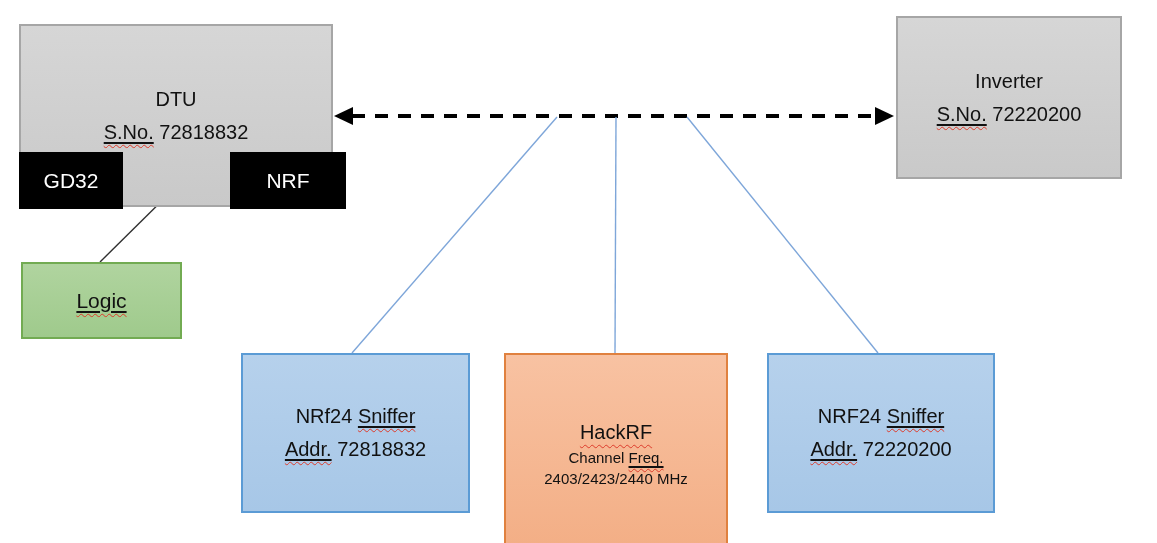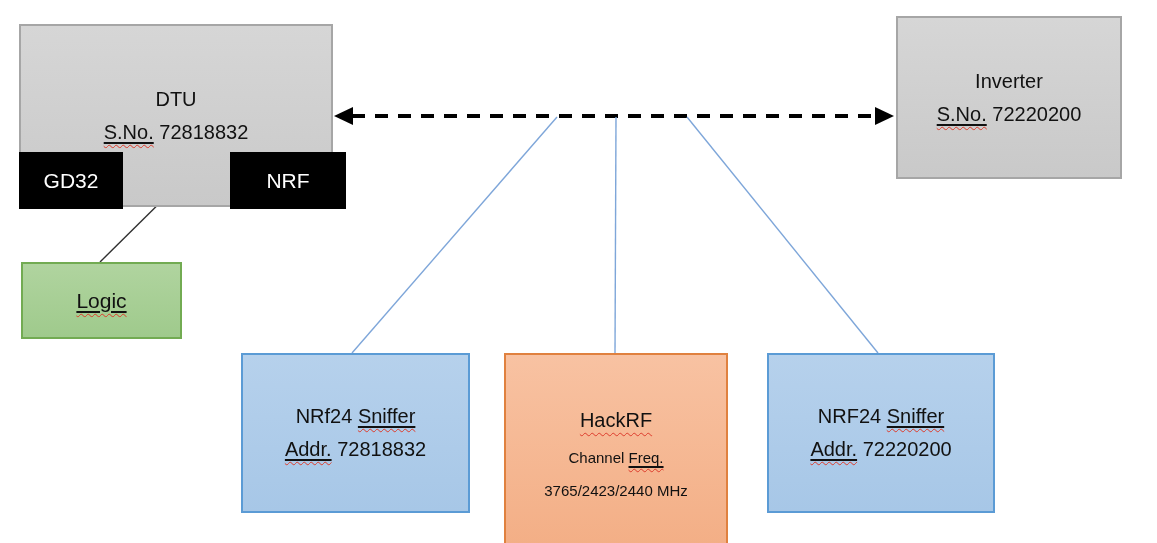"Channel Freq." .hackrf .sub { margin-top: 12px -> none }
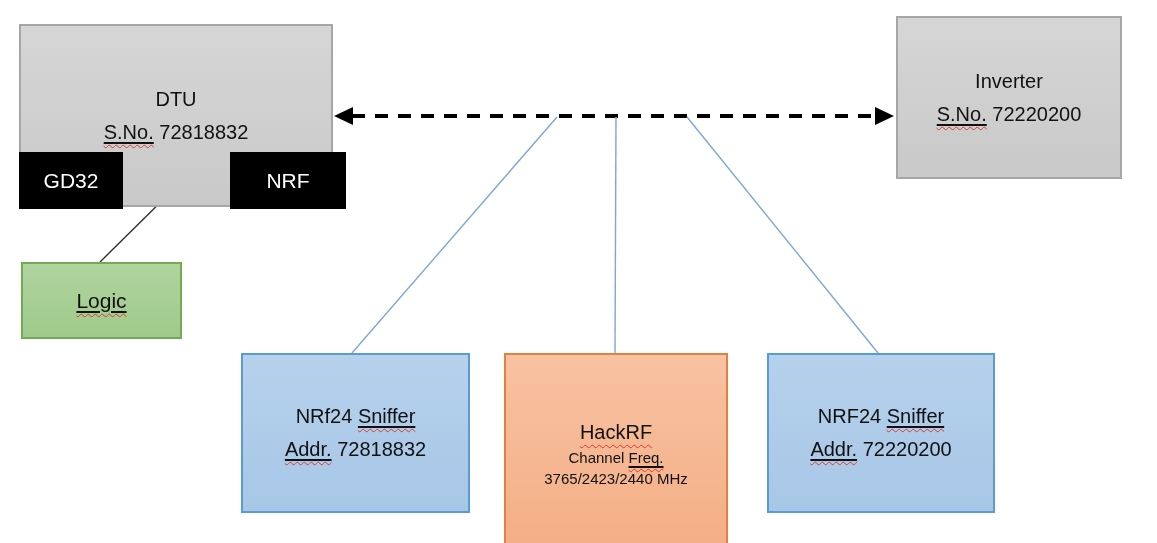"3765/2423/2440 MHz" span { text: 3765/2423/2440 -> 2403/2423/2440 }
